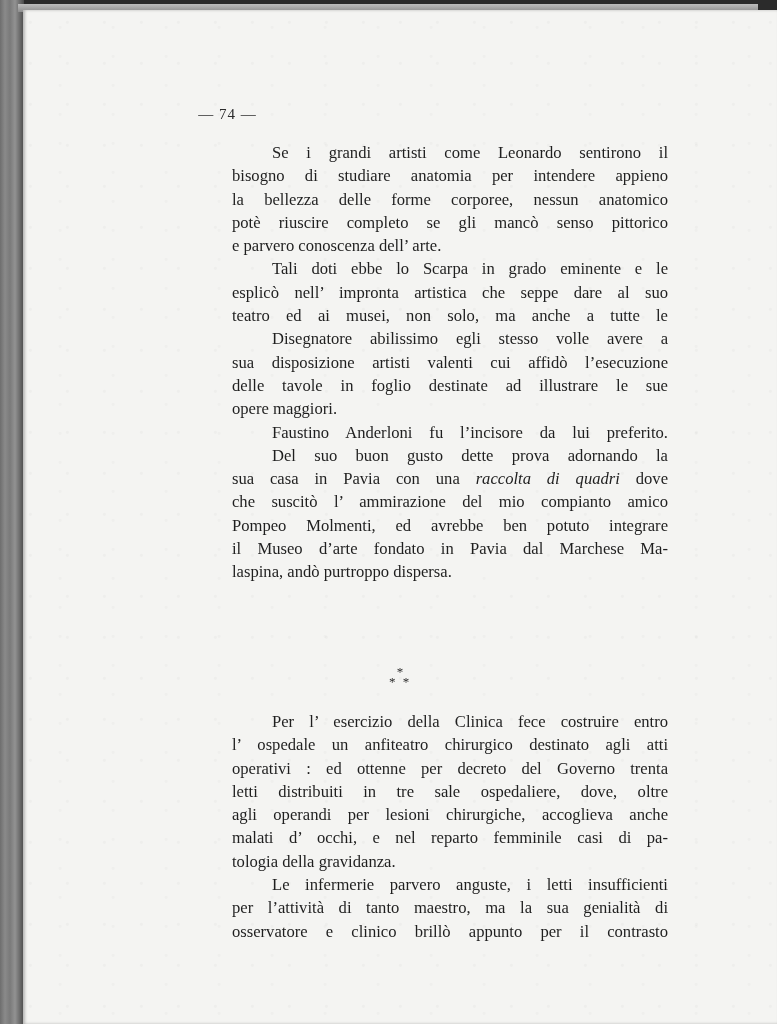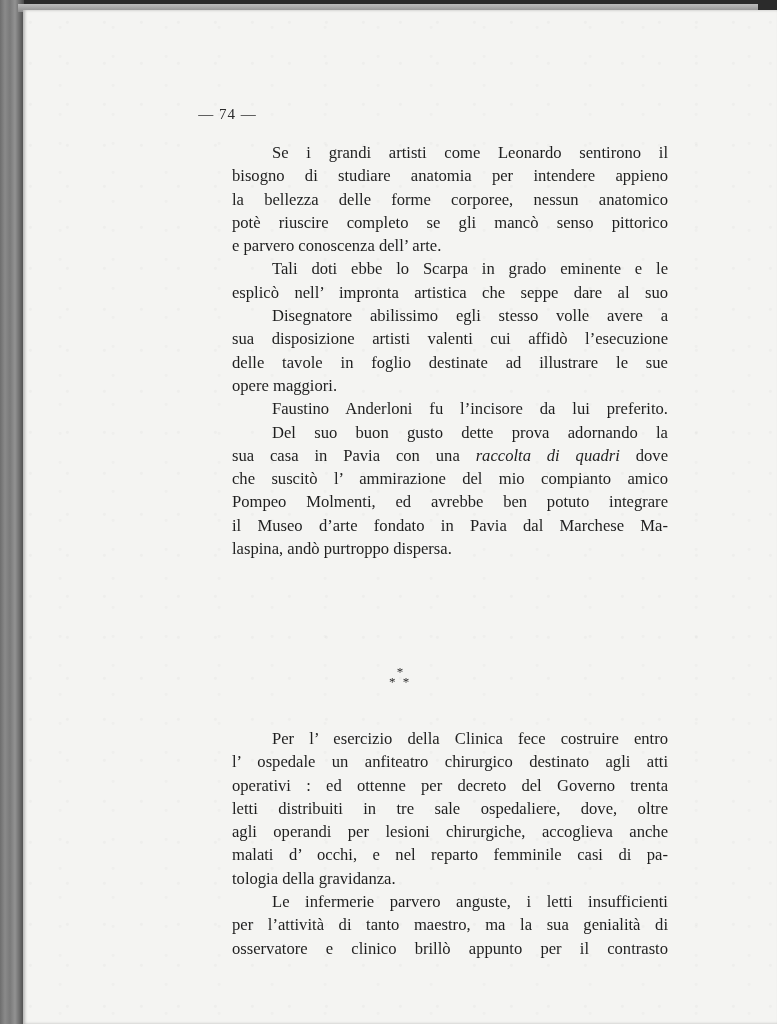"teatro ed ai musei, non" span.line { html: none -> <span>teatro ed ai musei, non solo, ma anche a tutte le</span> }
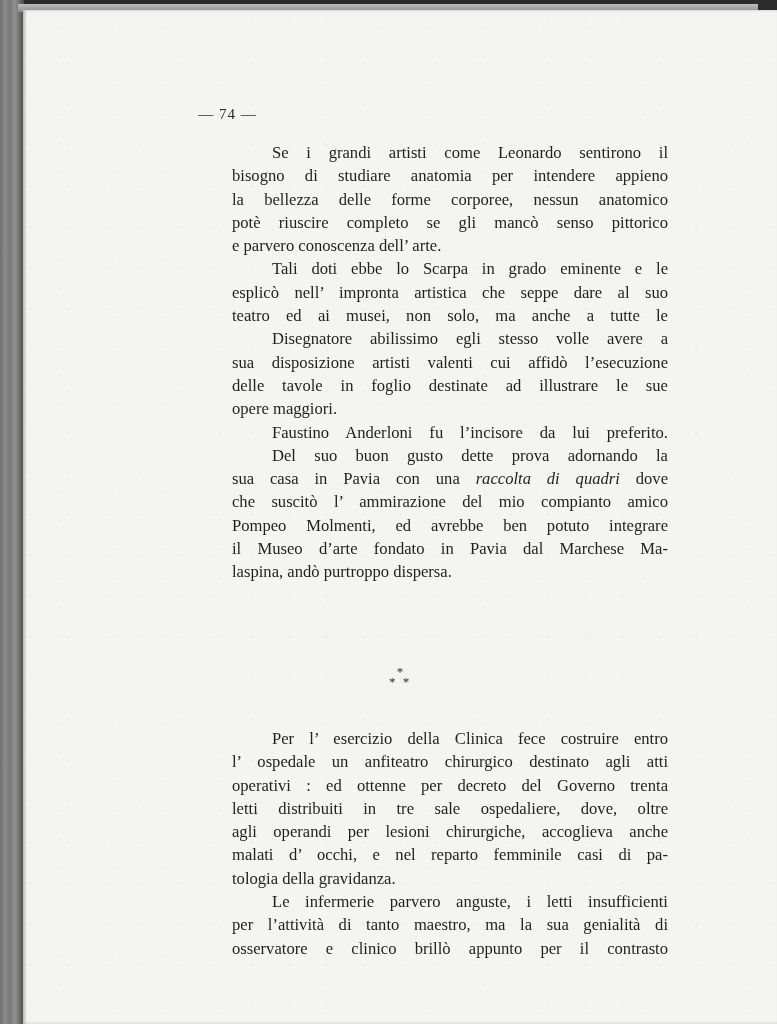"Per l’ esercizio della Clinica" .text-block.second { top: 717px -> 700px }
